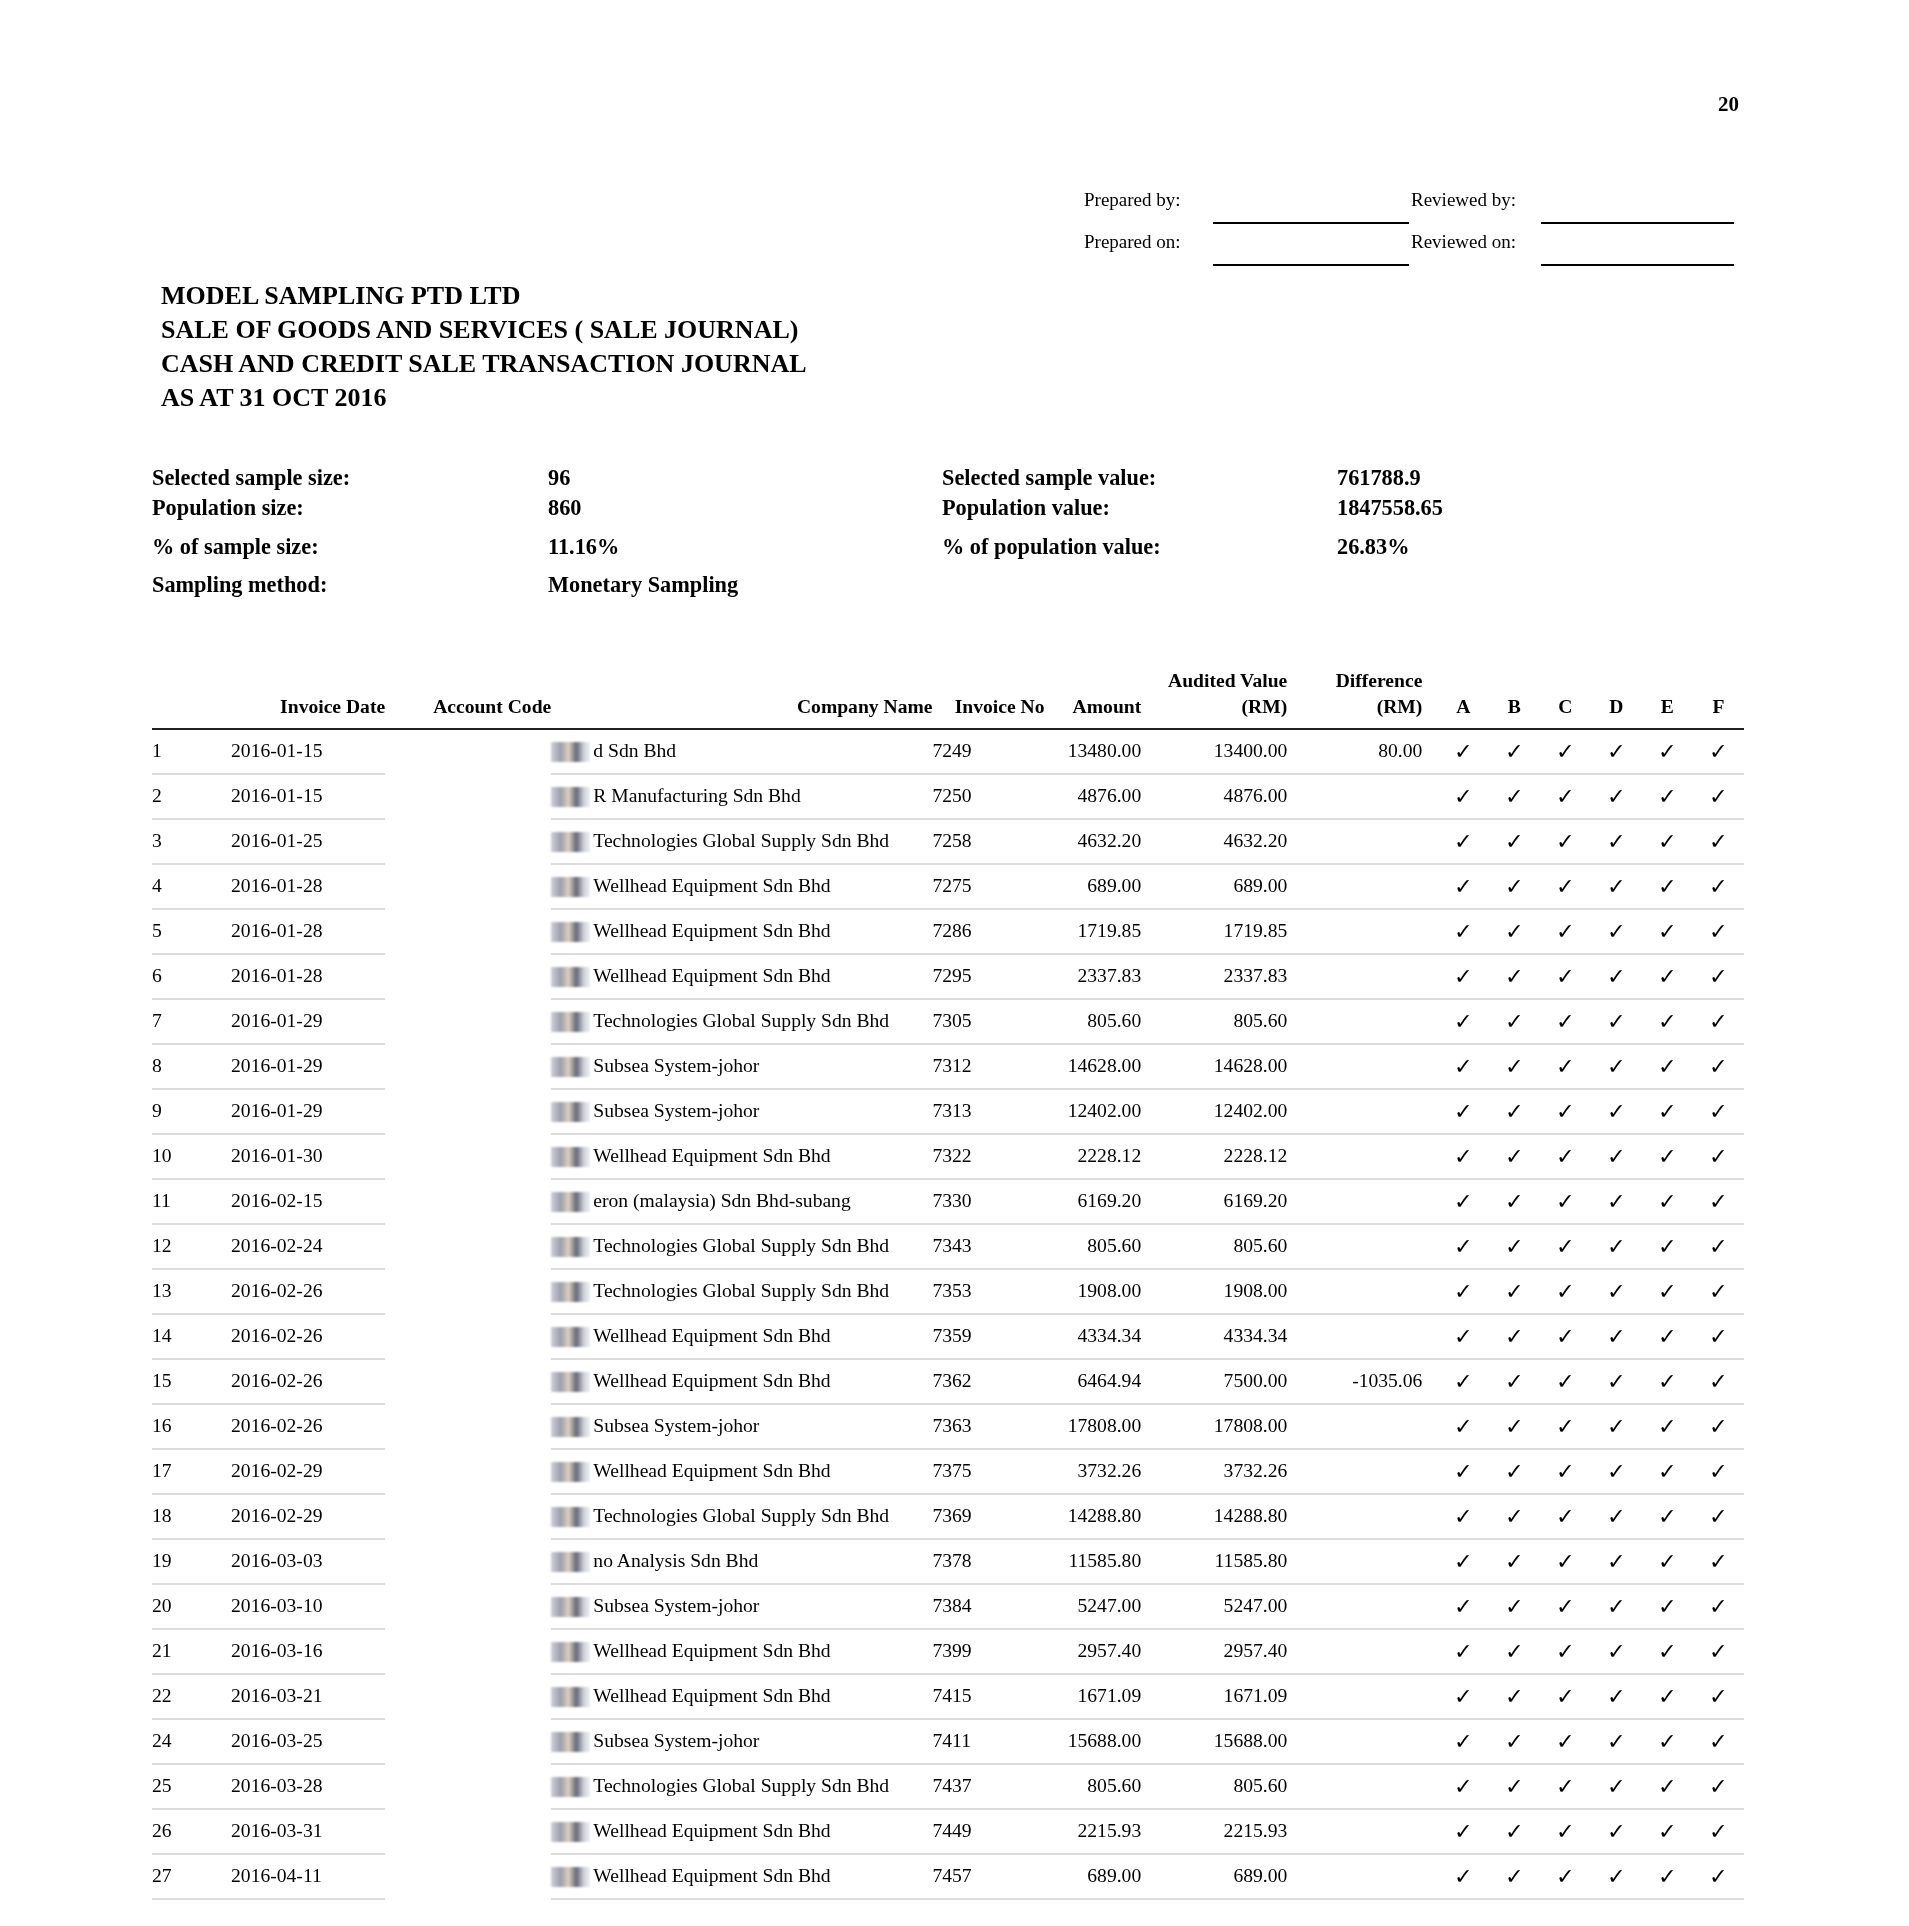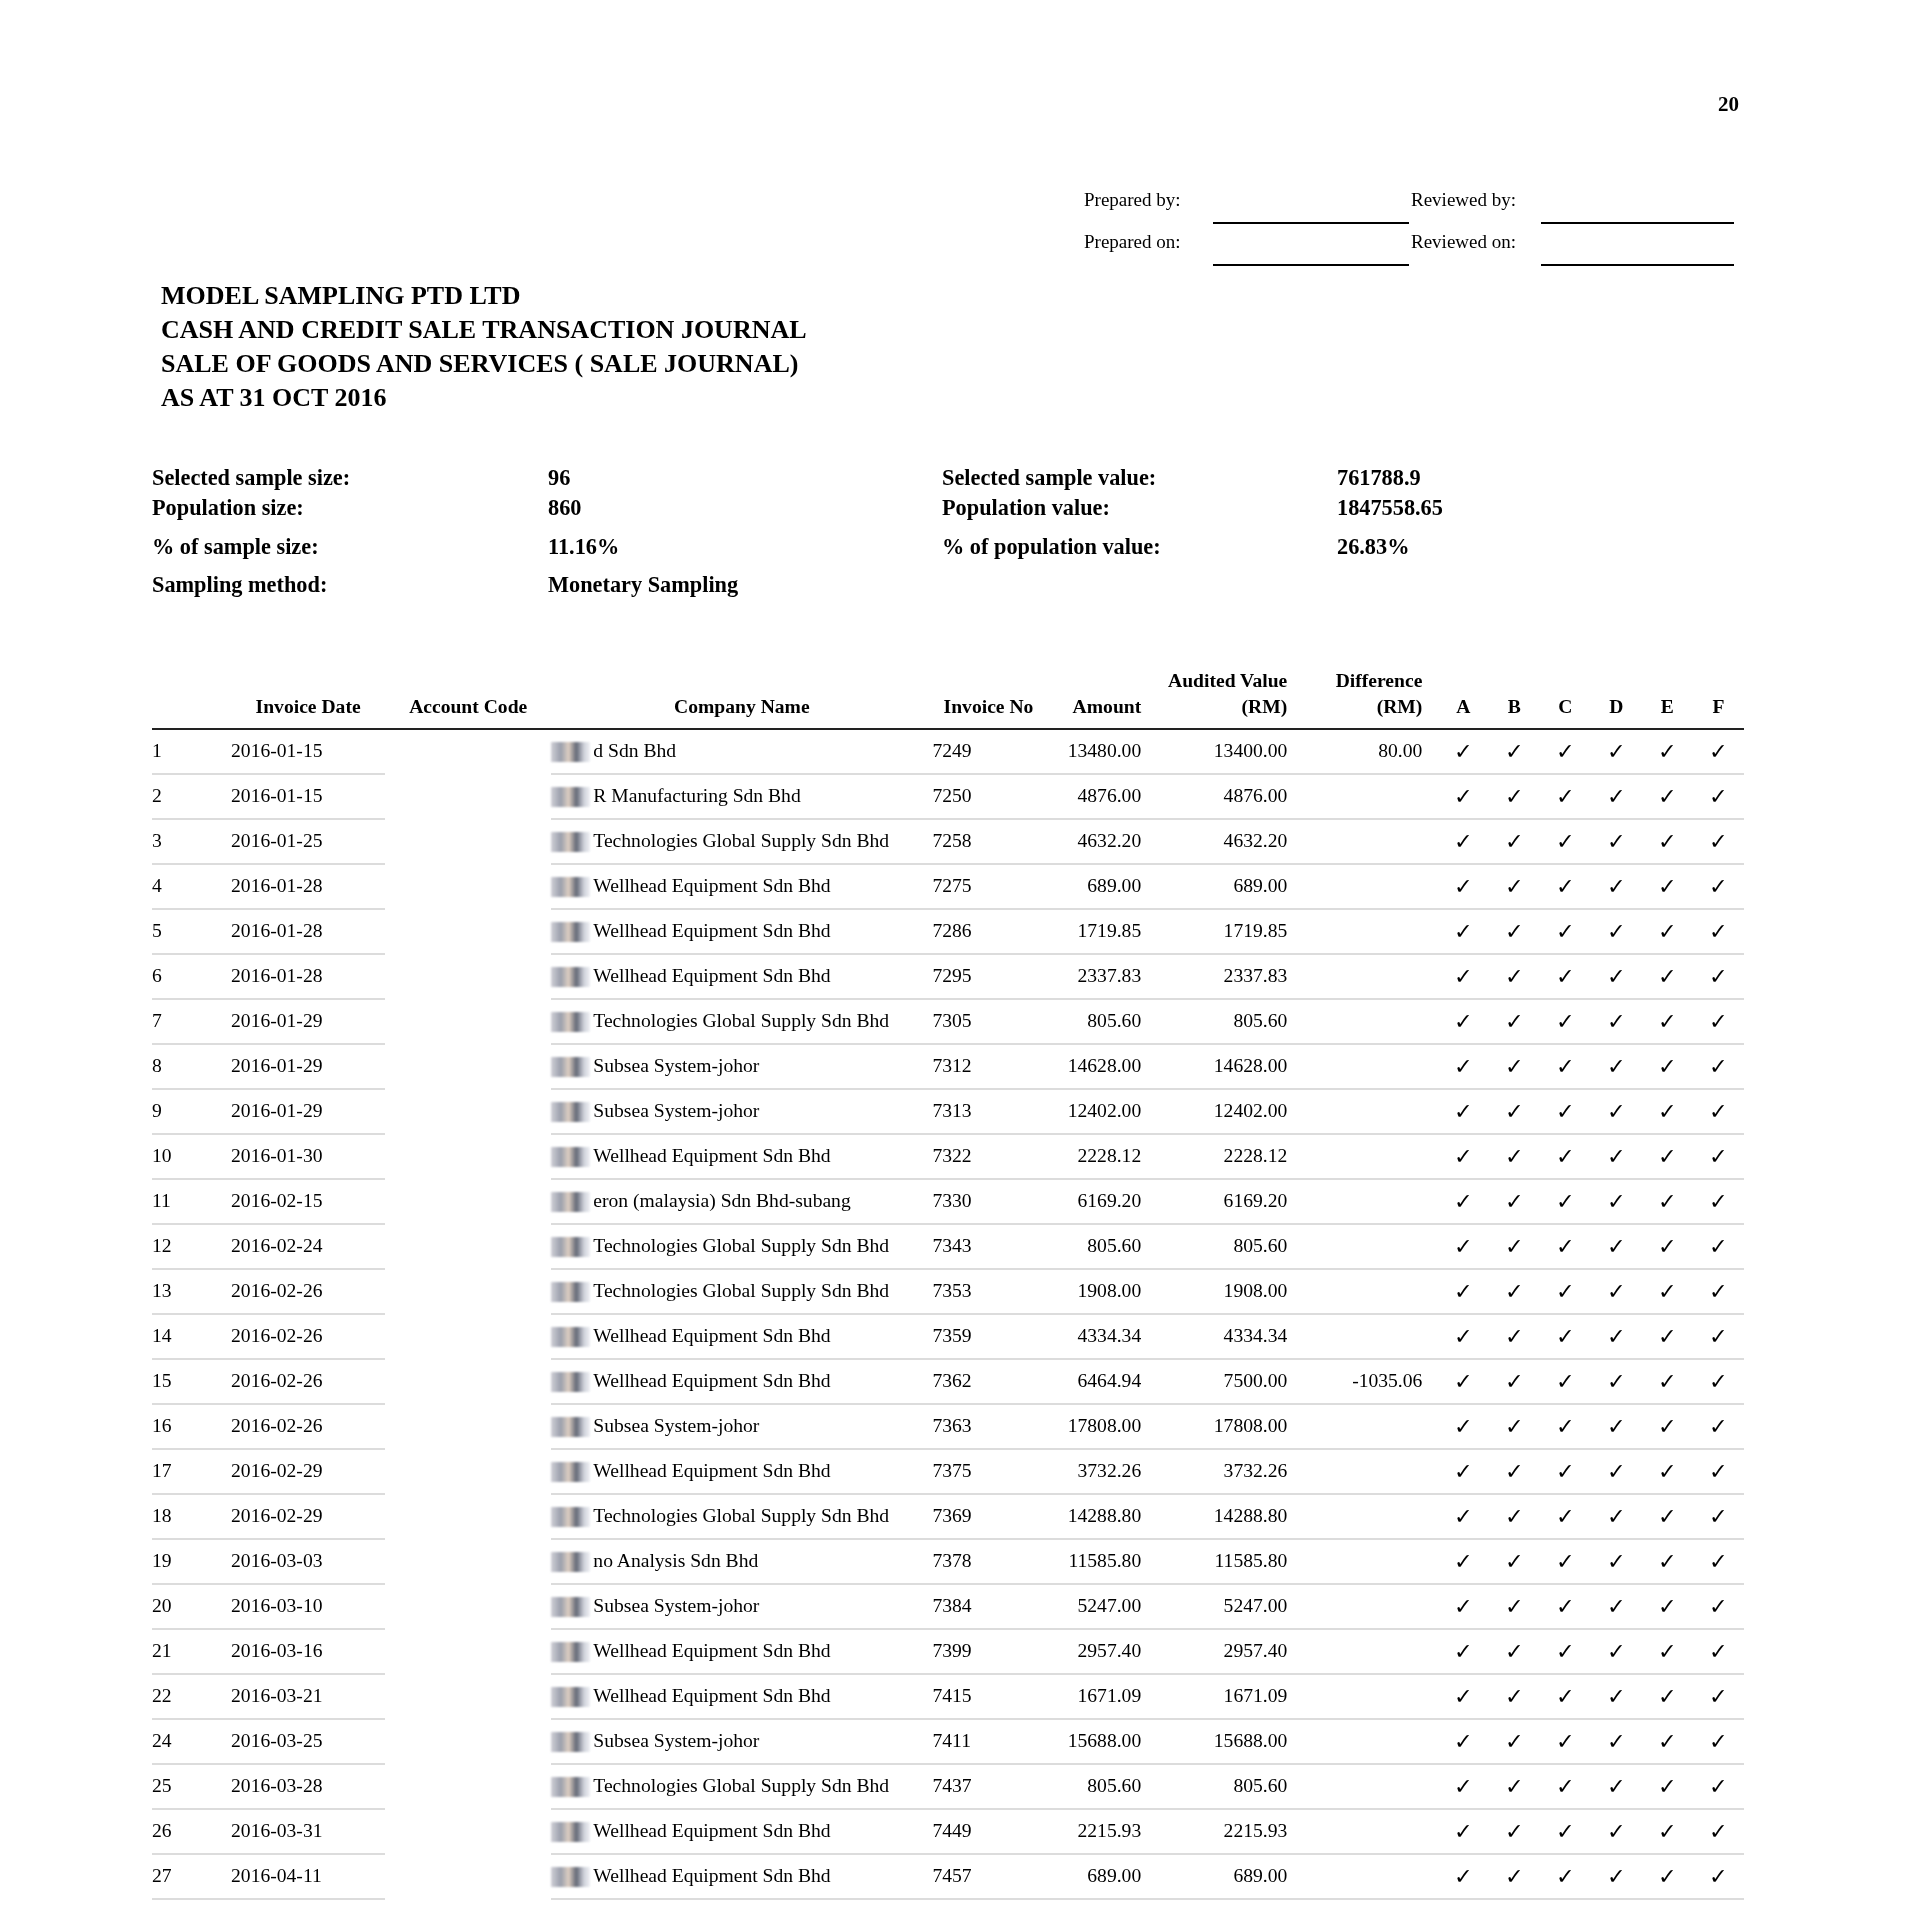"CASH AND CREDIT SALE TRANSACTION" div { order: before "SALE OF GOODS AND SERVICES" -> after "SALE OF GOODS AND SERVICES" }
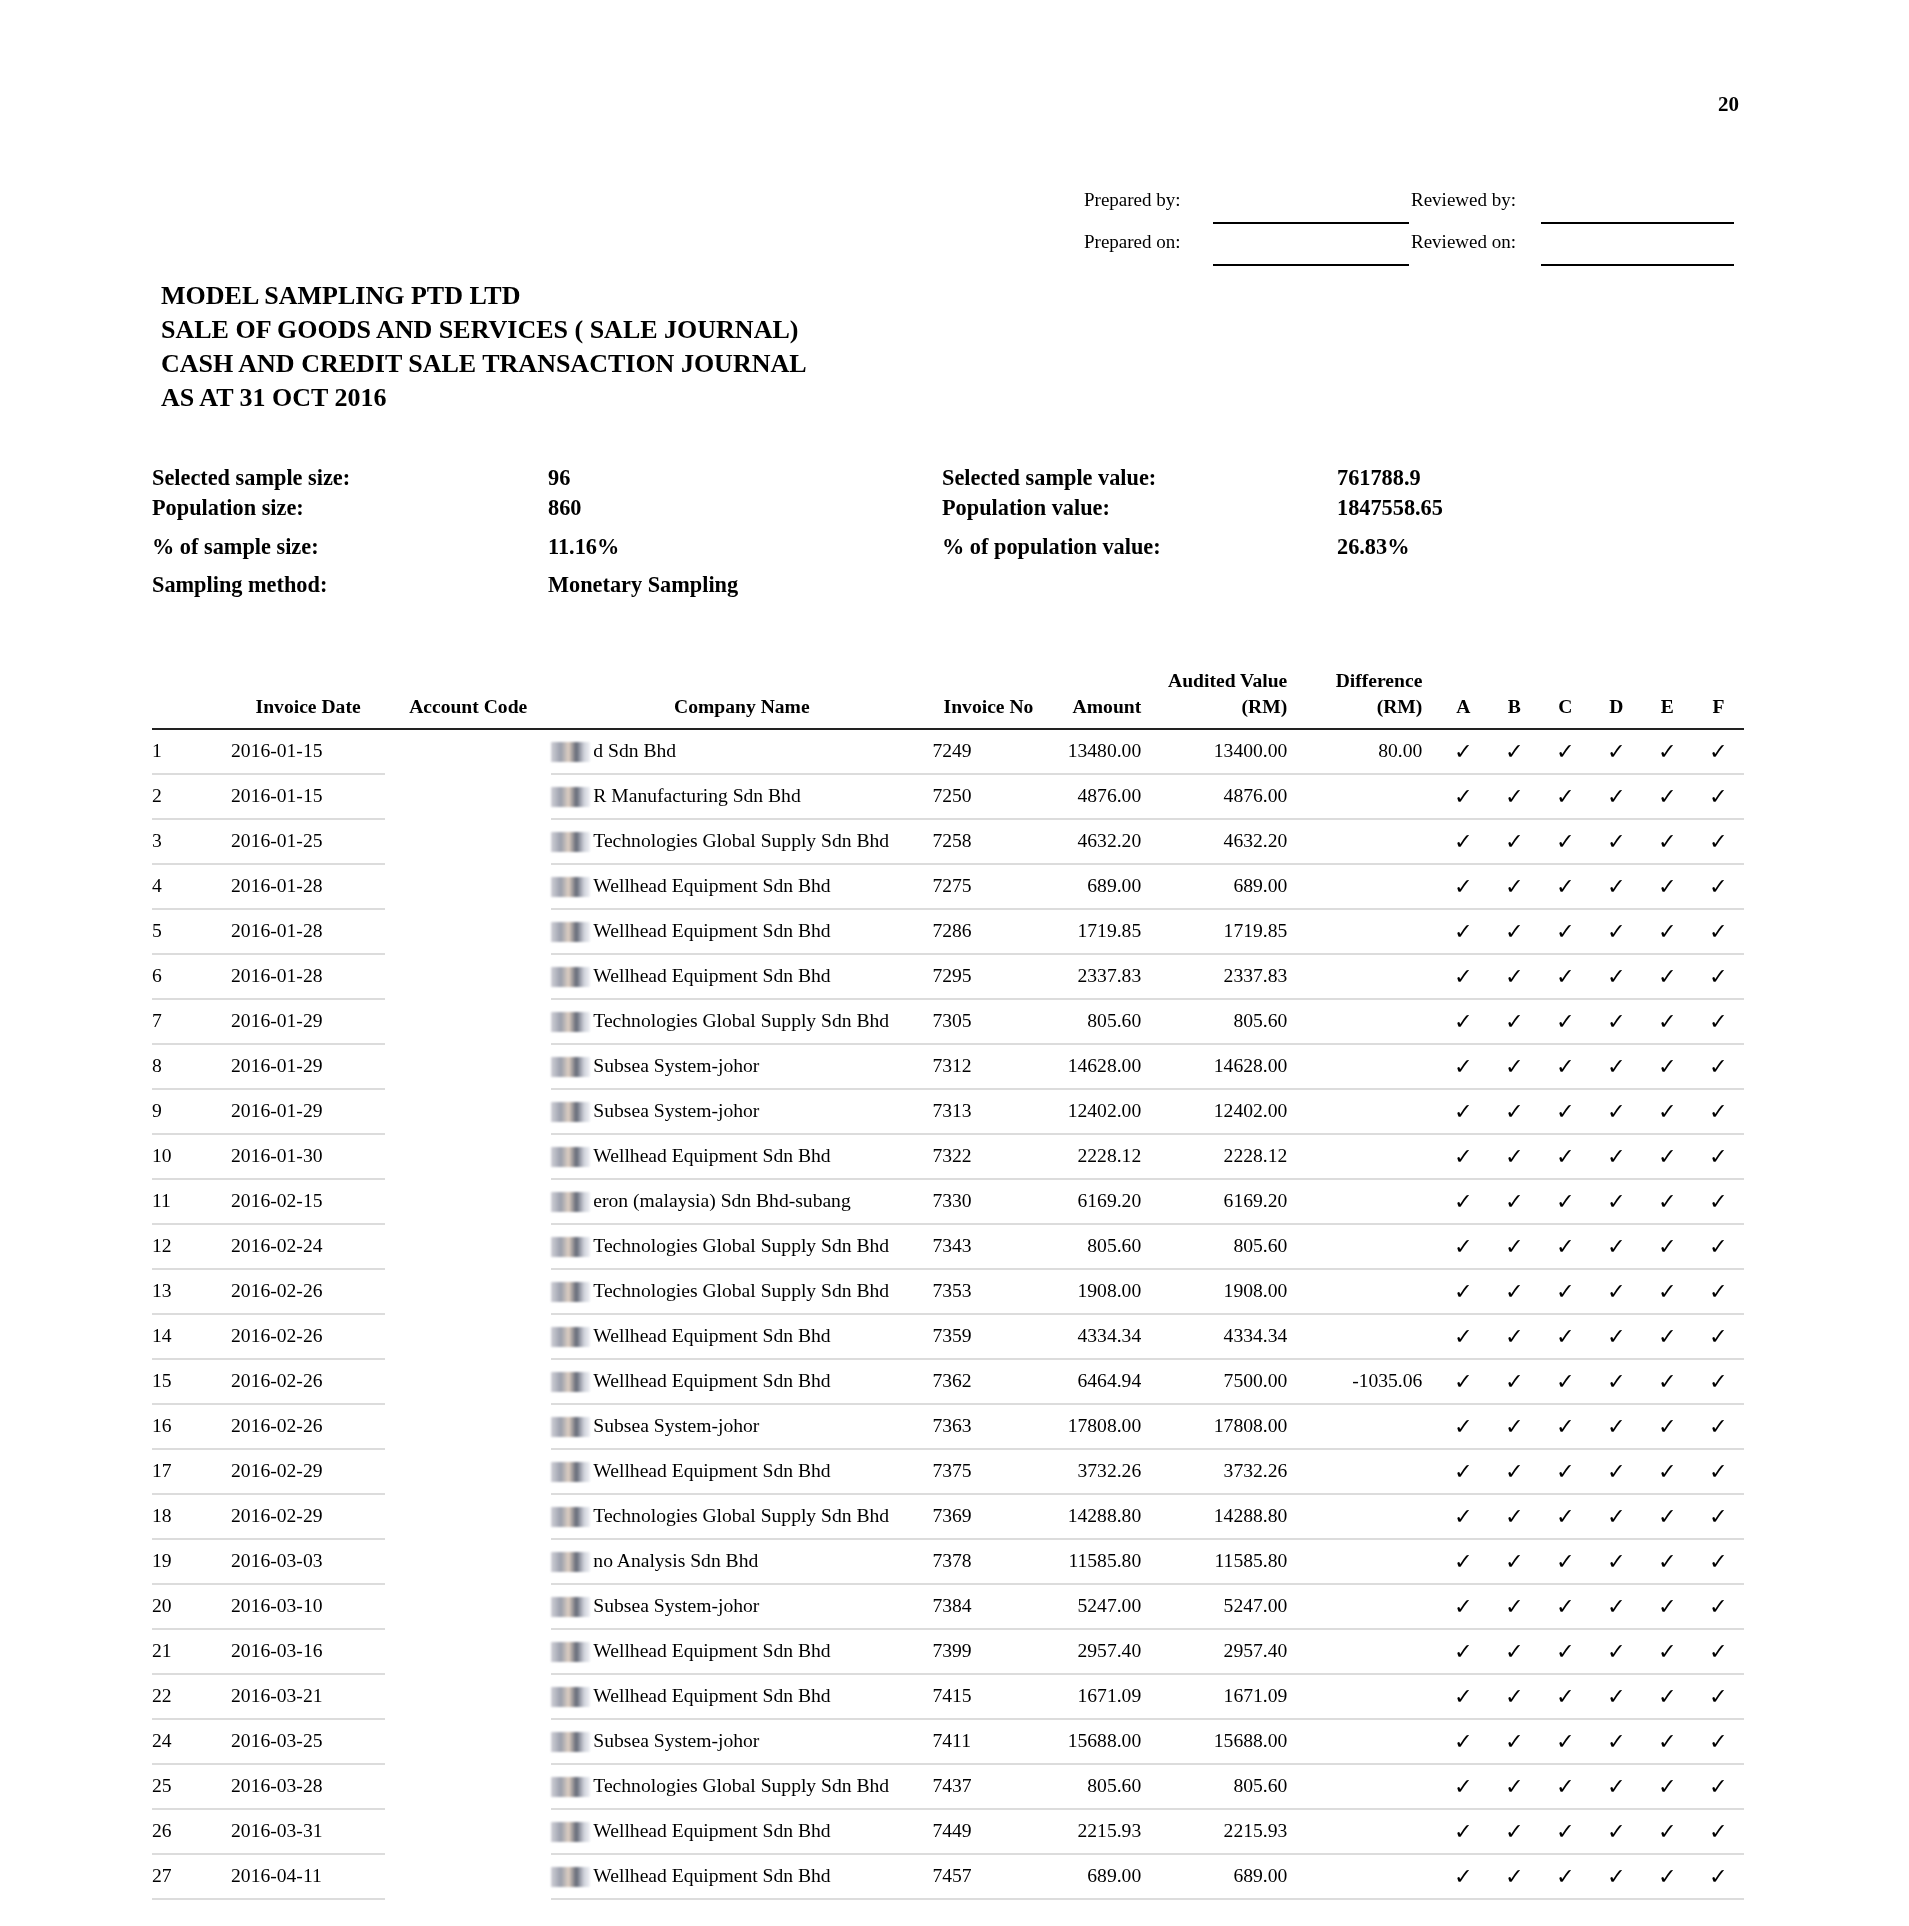"Invoice Date" table.journal th { text-align: center -> right }
